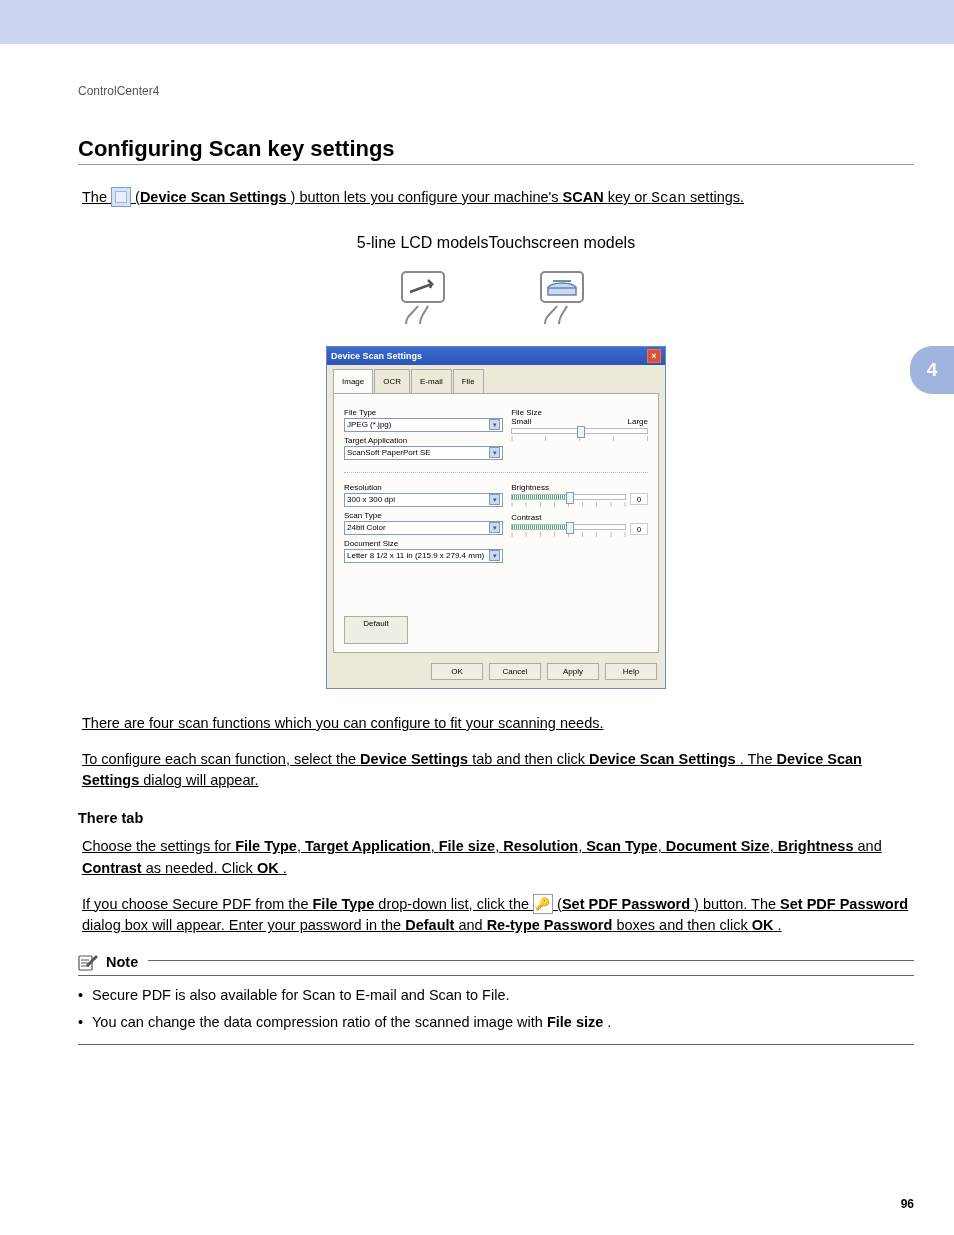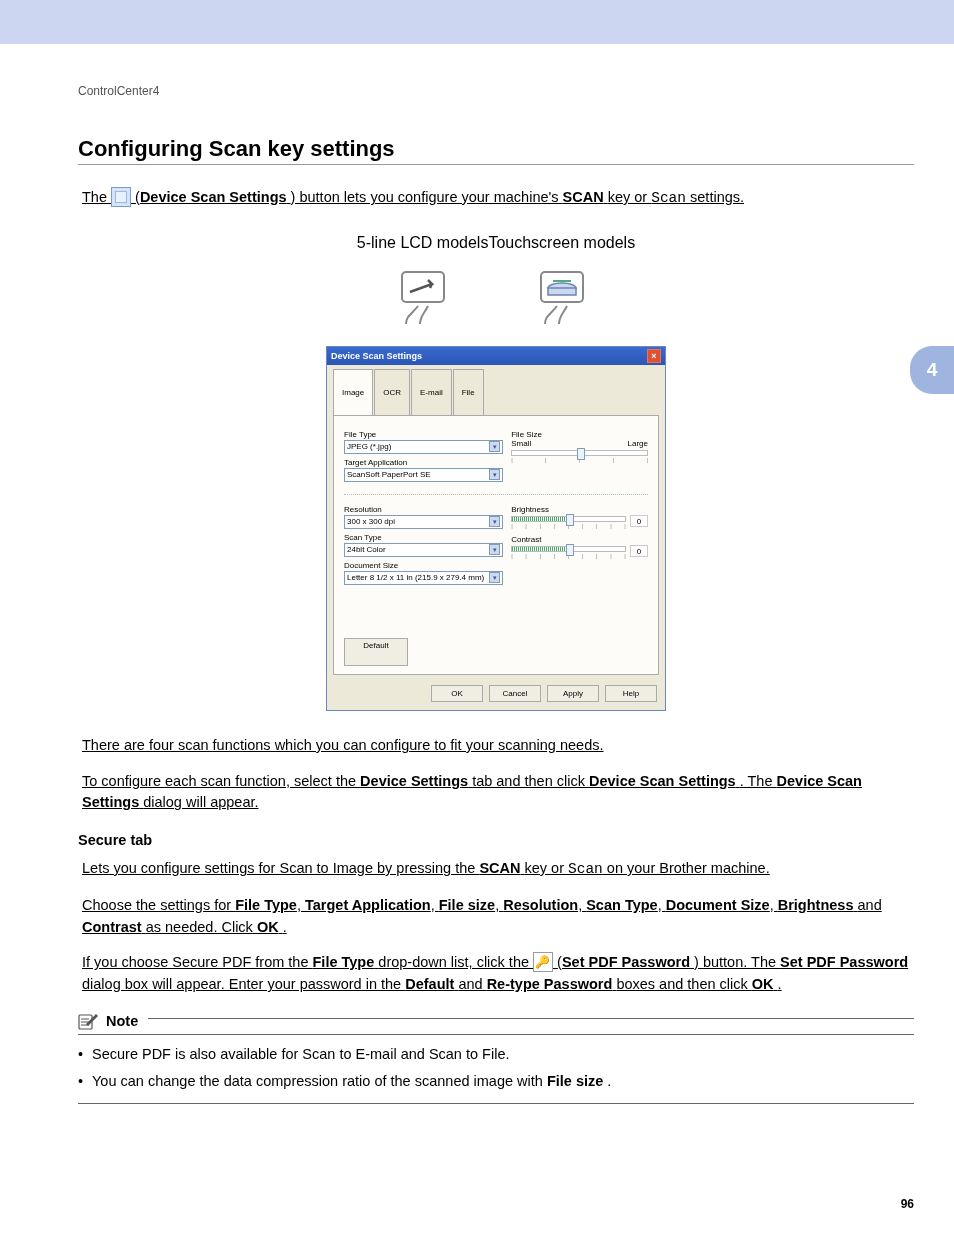"Image" .dlg-tab { padding: 18px 8px -> 7px 8px }
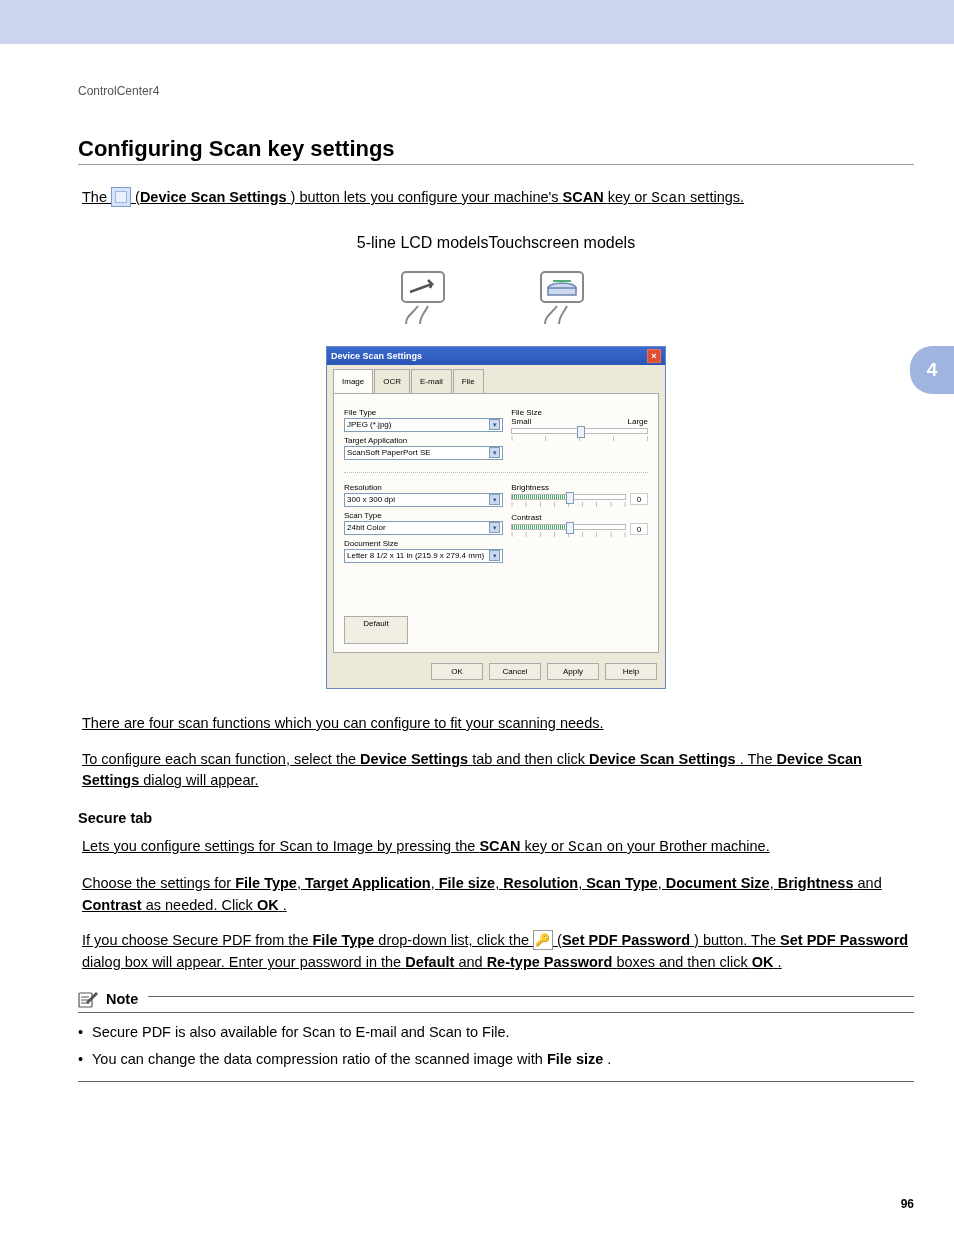"Secure tab" div.subheading { text: Secure -> There }
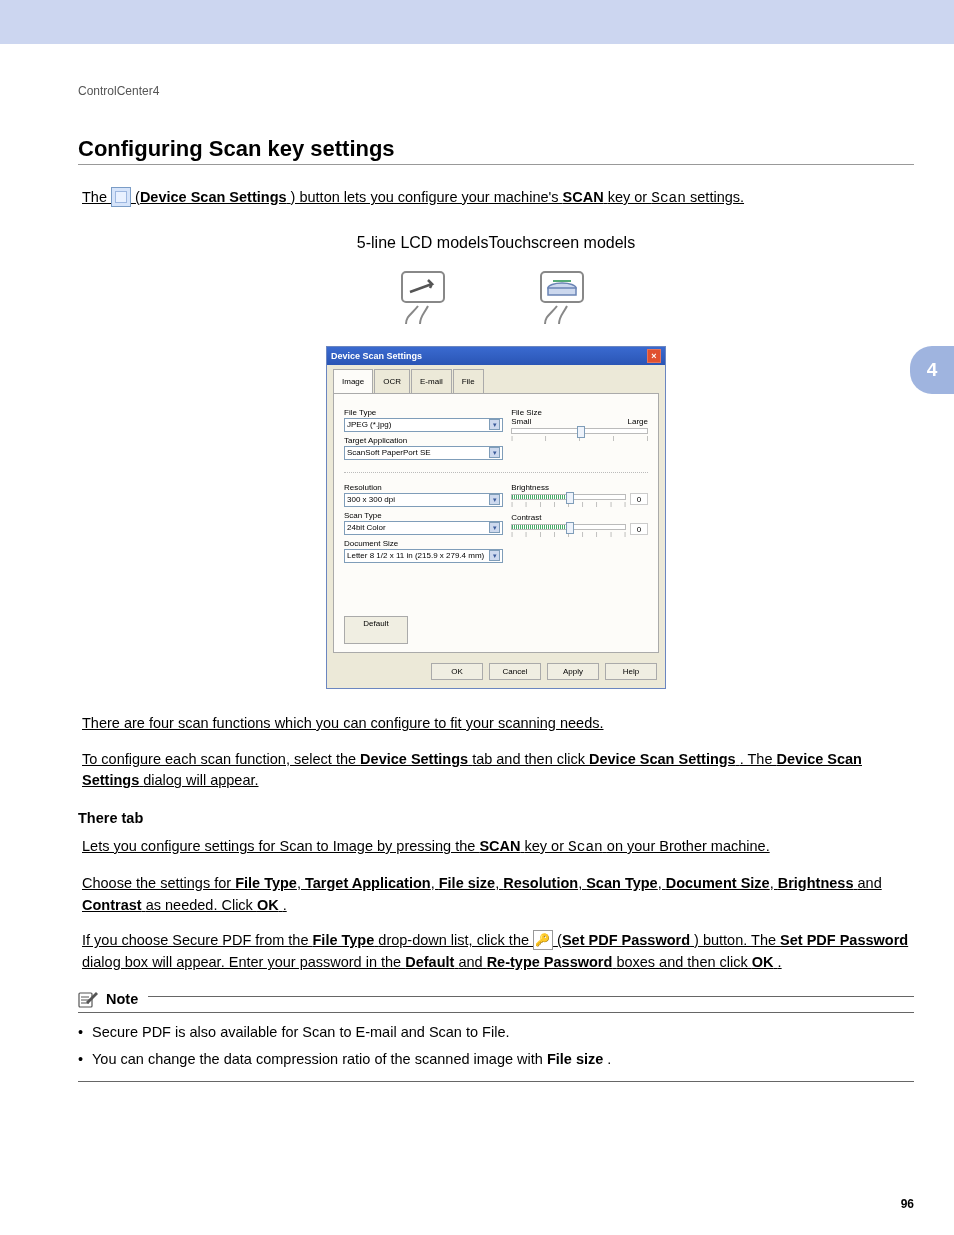"Lets you configure settings for" p.para { html: <p> <span>Lets you configure settings for Scan to Image by pressing the </span> <span>SCAN</span> <span> key or </span> <span>Scan</span> <span> on your Brother machine.</span> </p> -> none }
